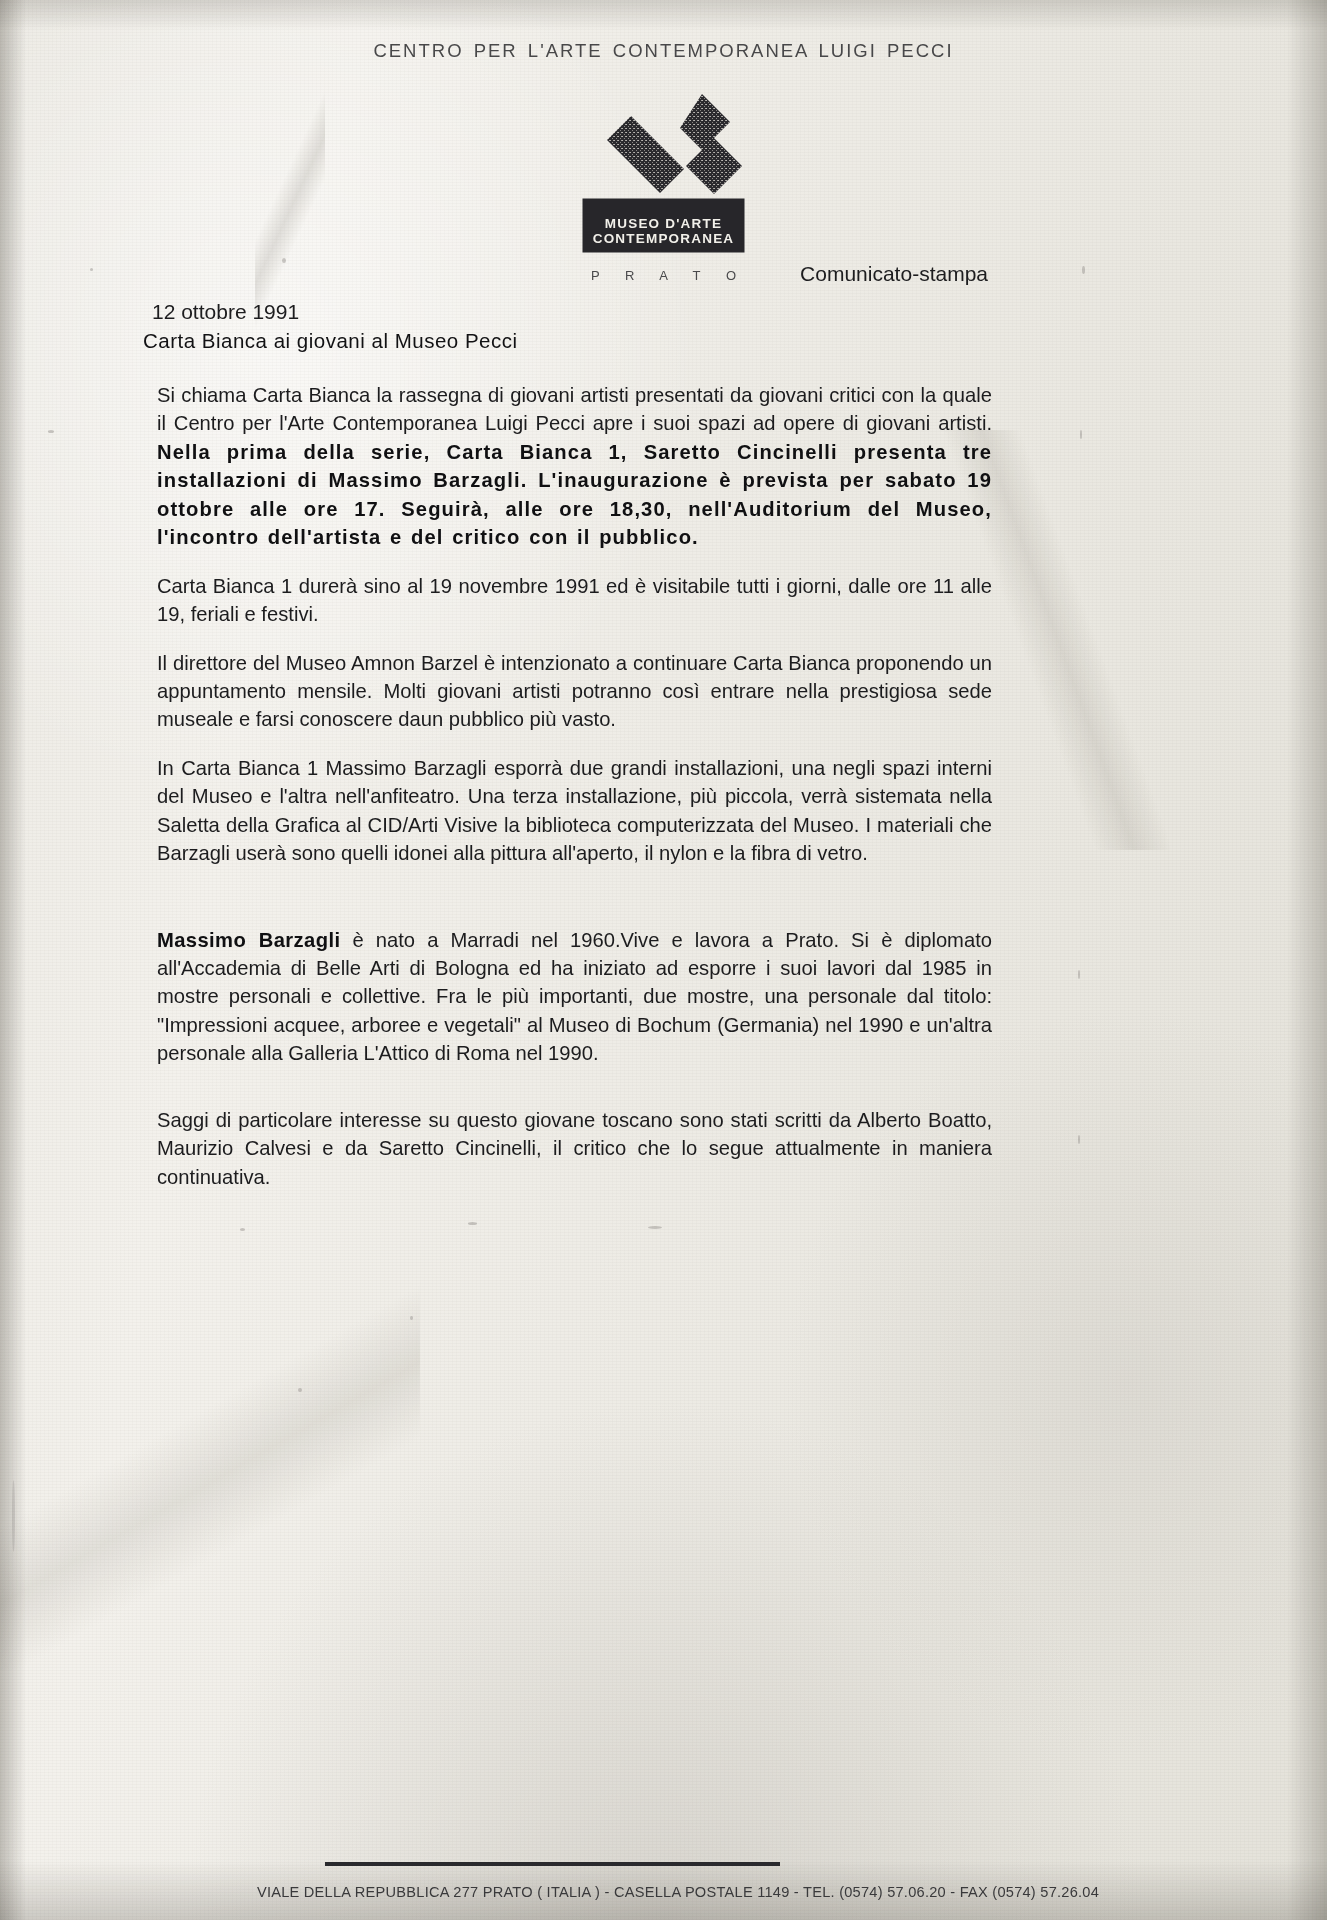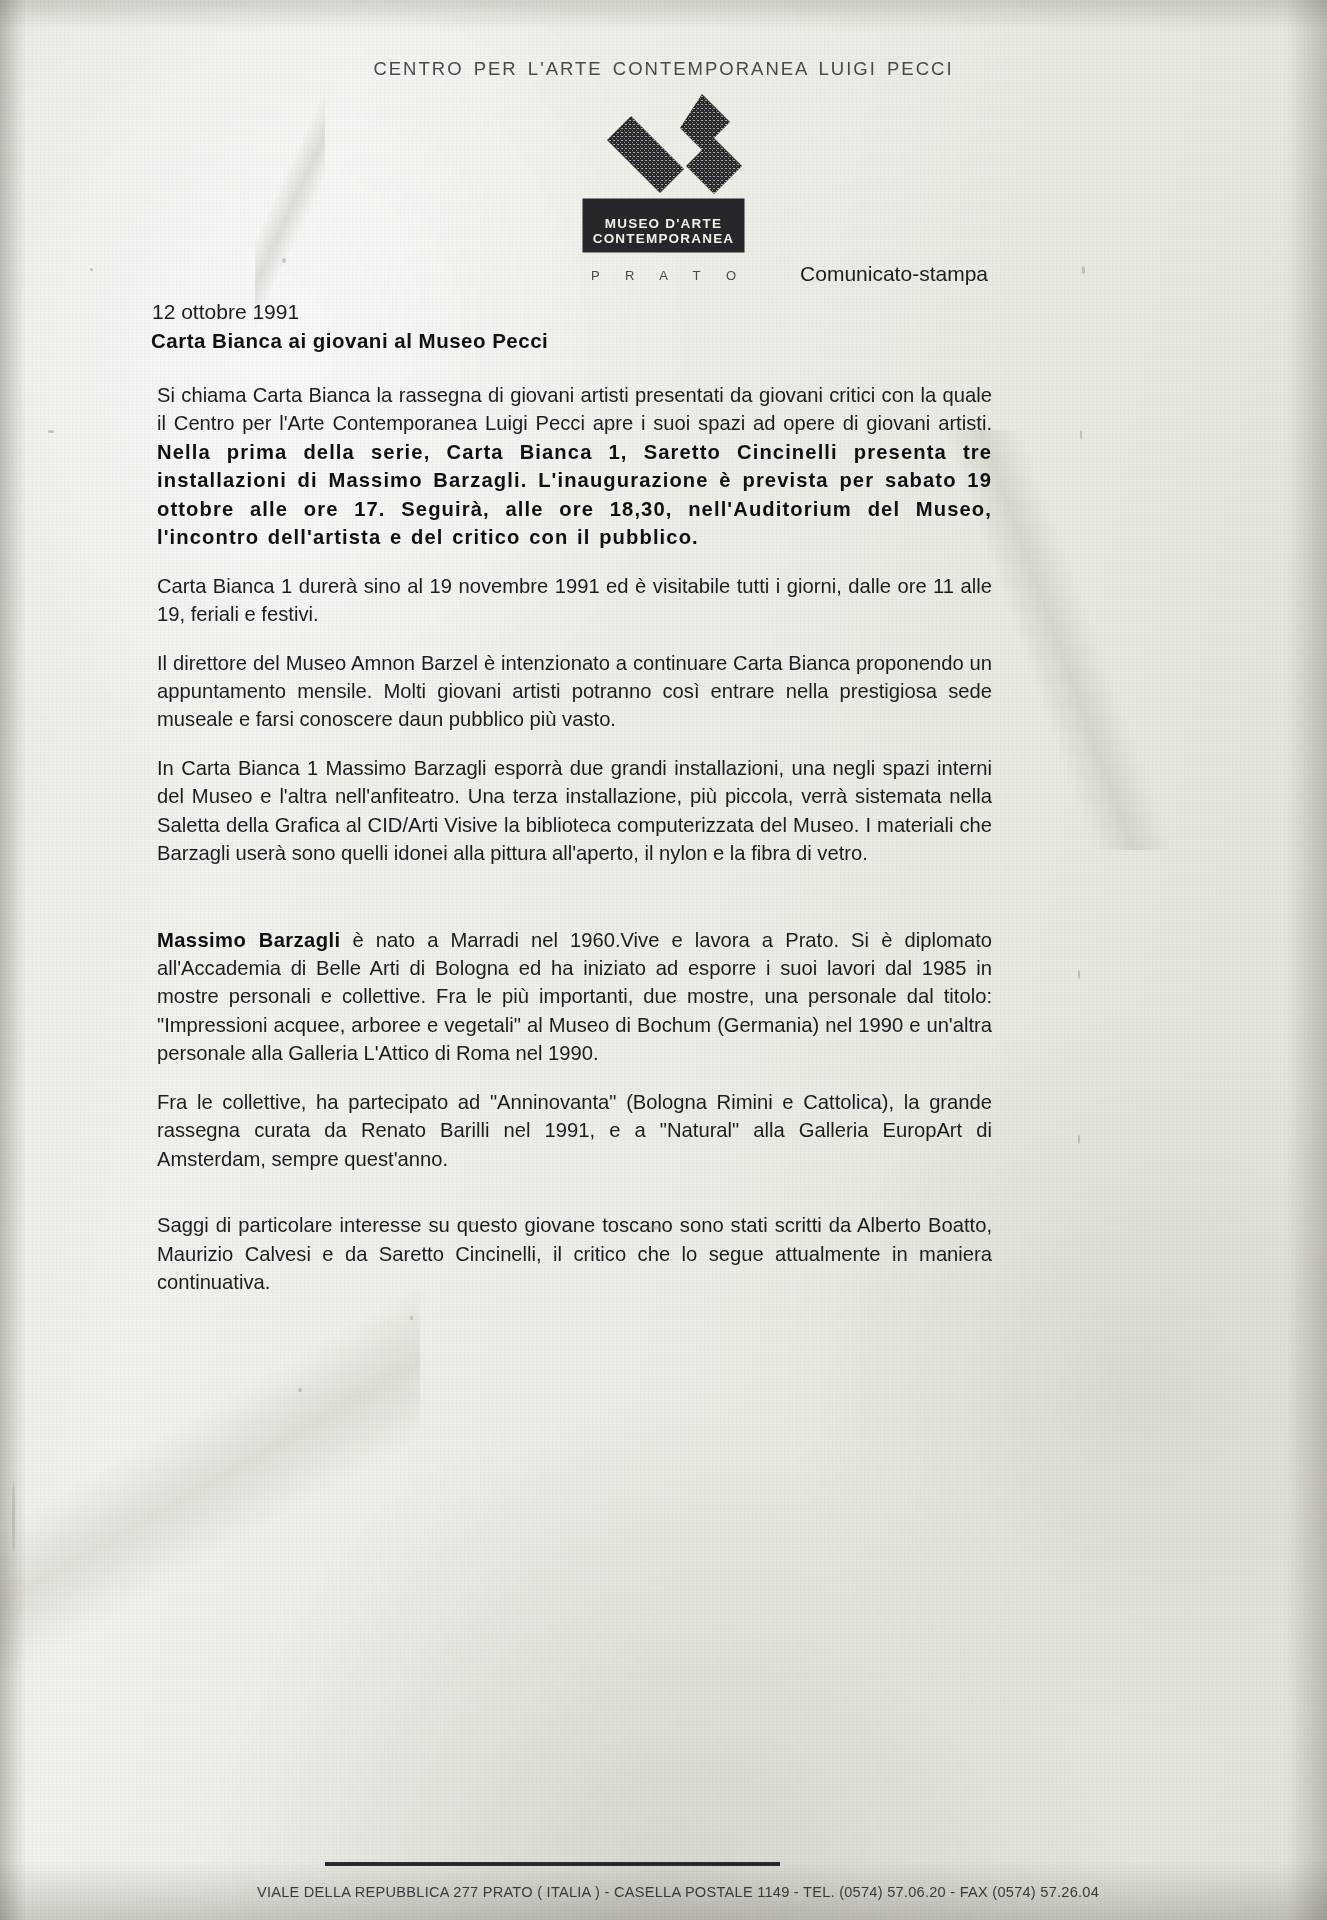"CENTRO PER L'ARTE CONTEMPORANEA LUIGI" .masthead { top: 58px -> 40px }
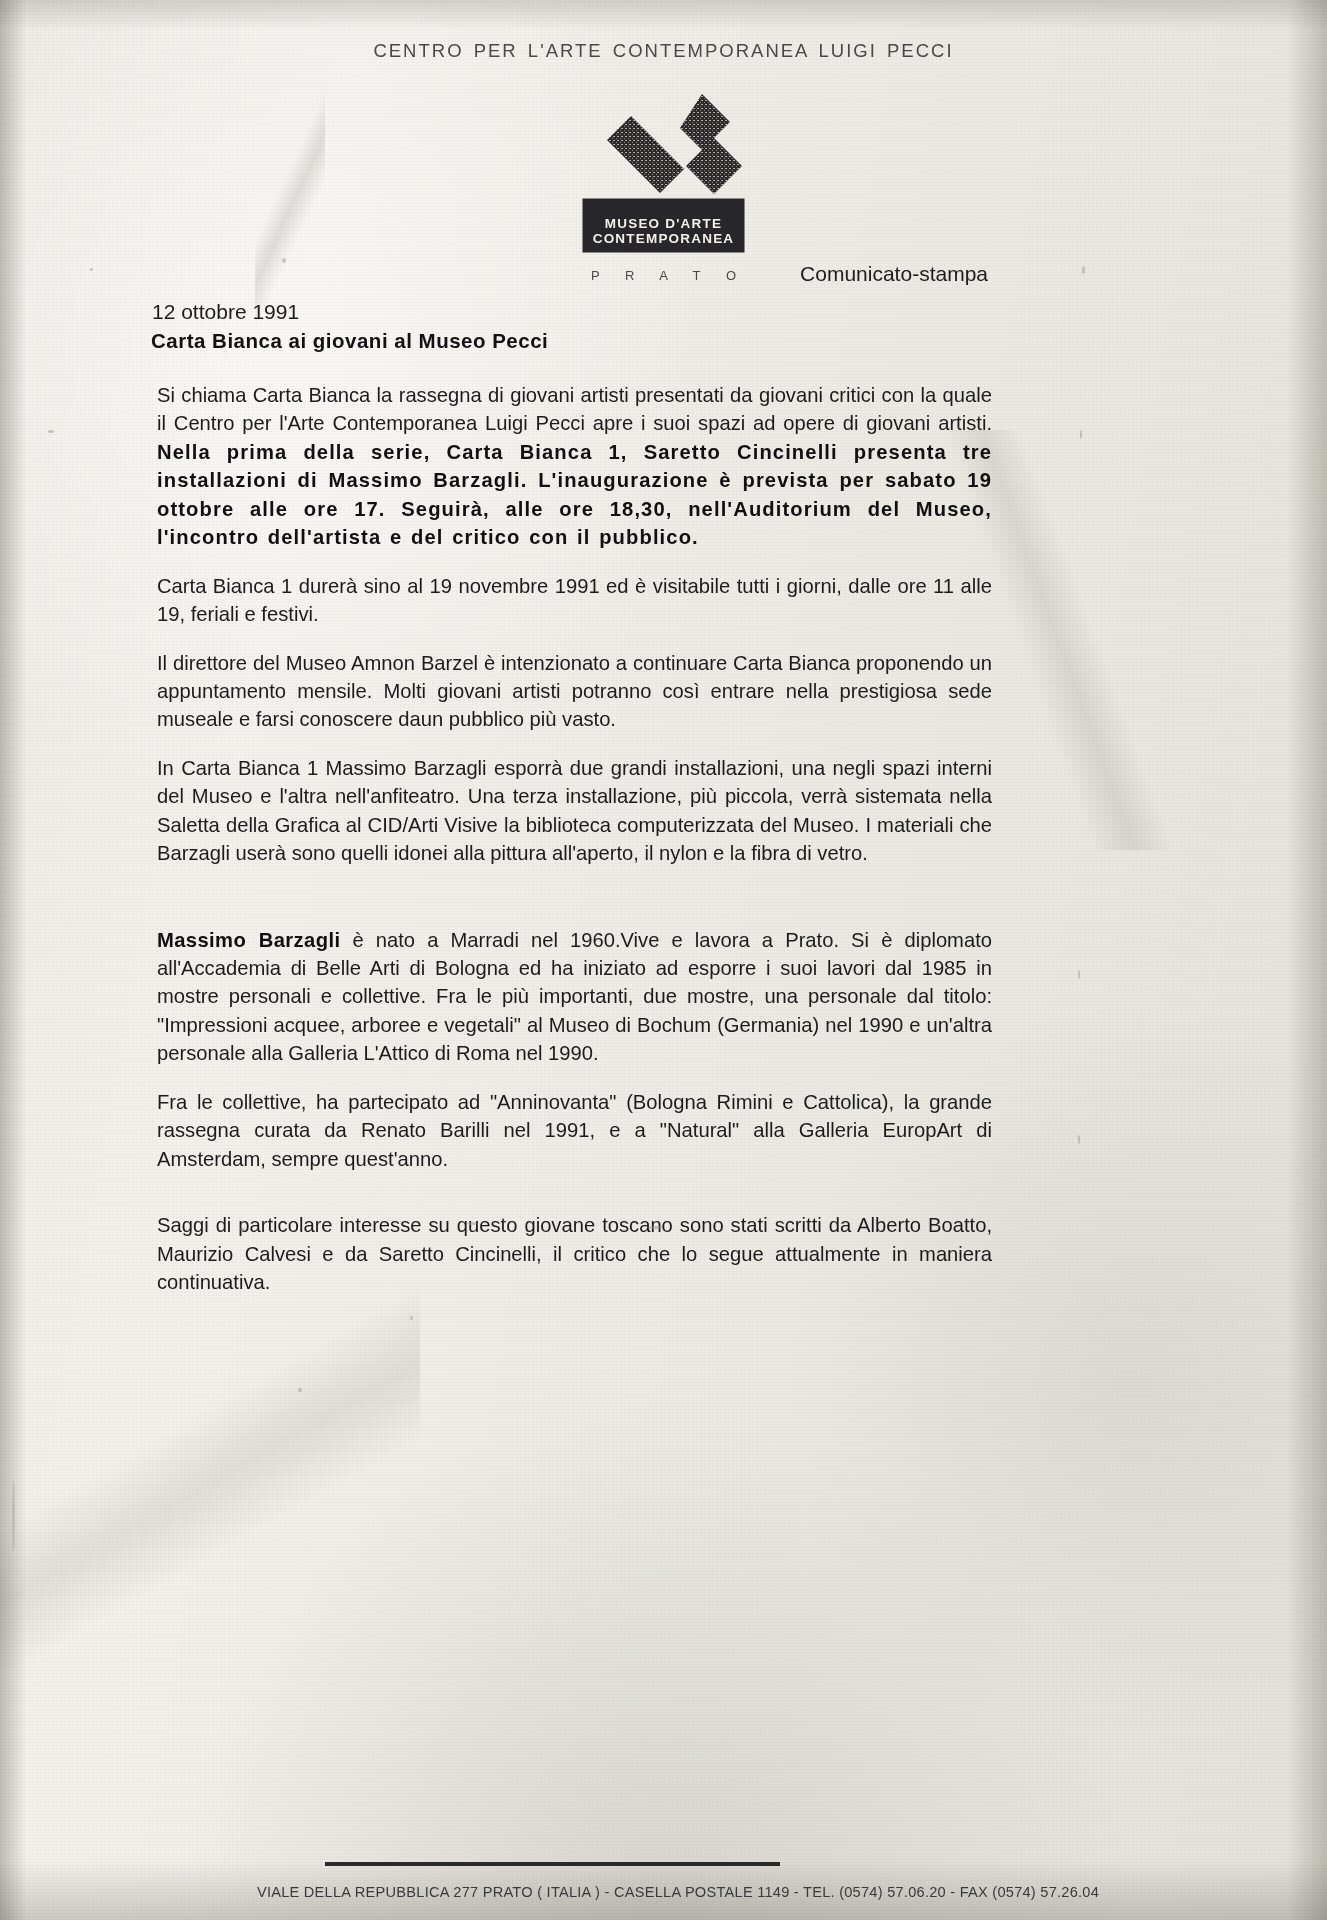"Carta Bianca ai giovani al" .headline { font-weight: bold -> normal; margin-left: 14px -> 6px }
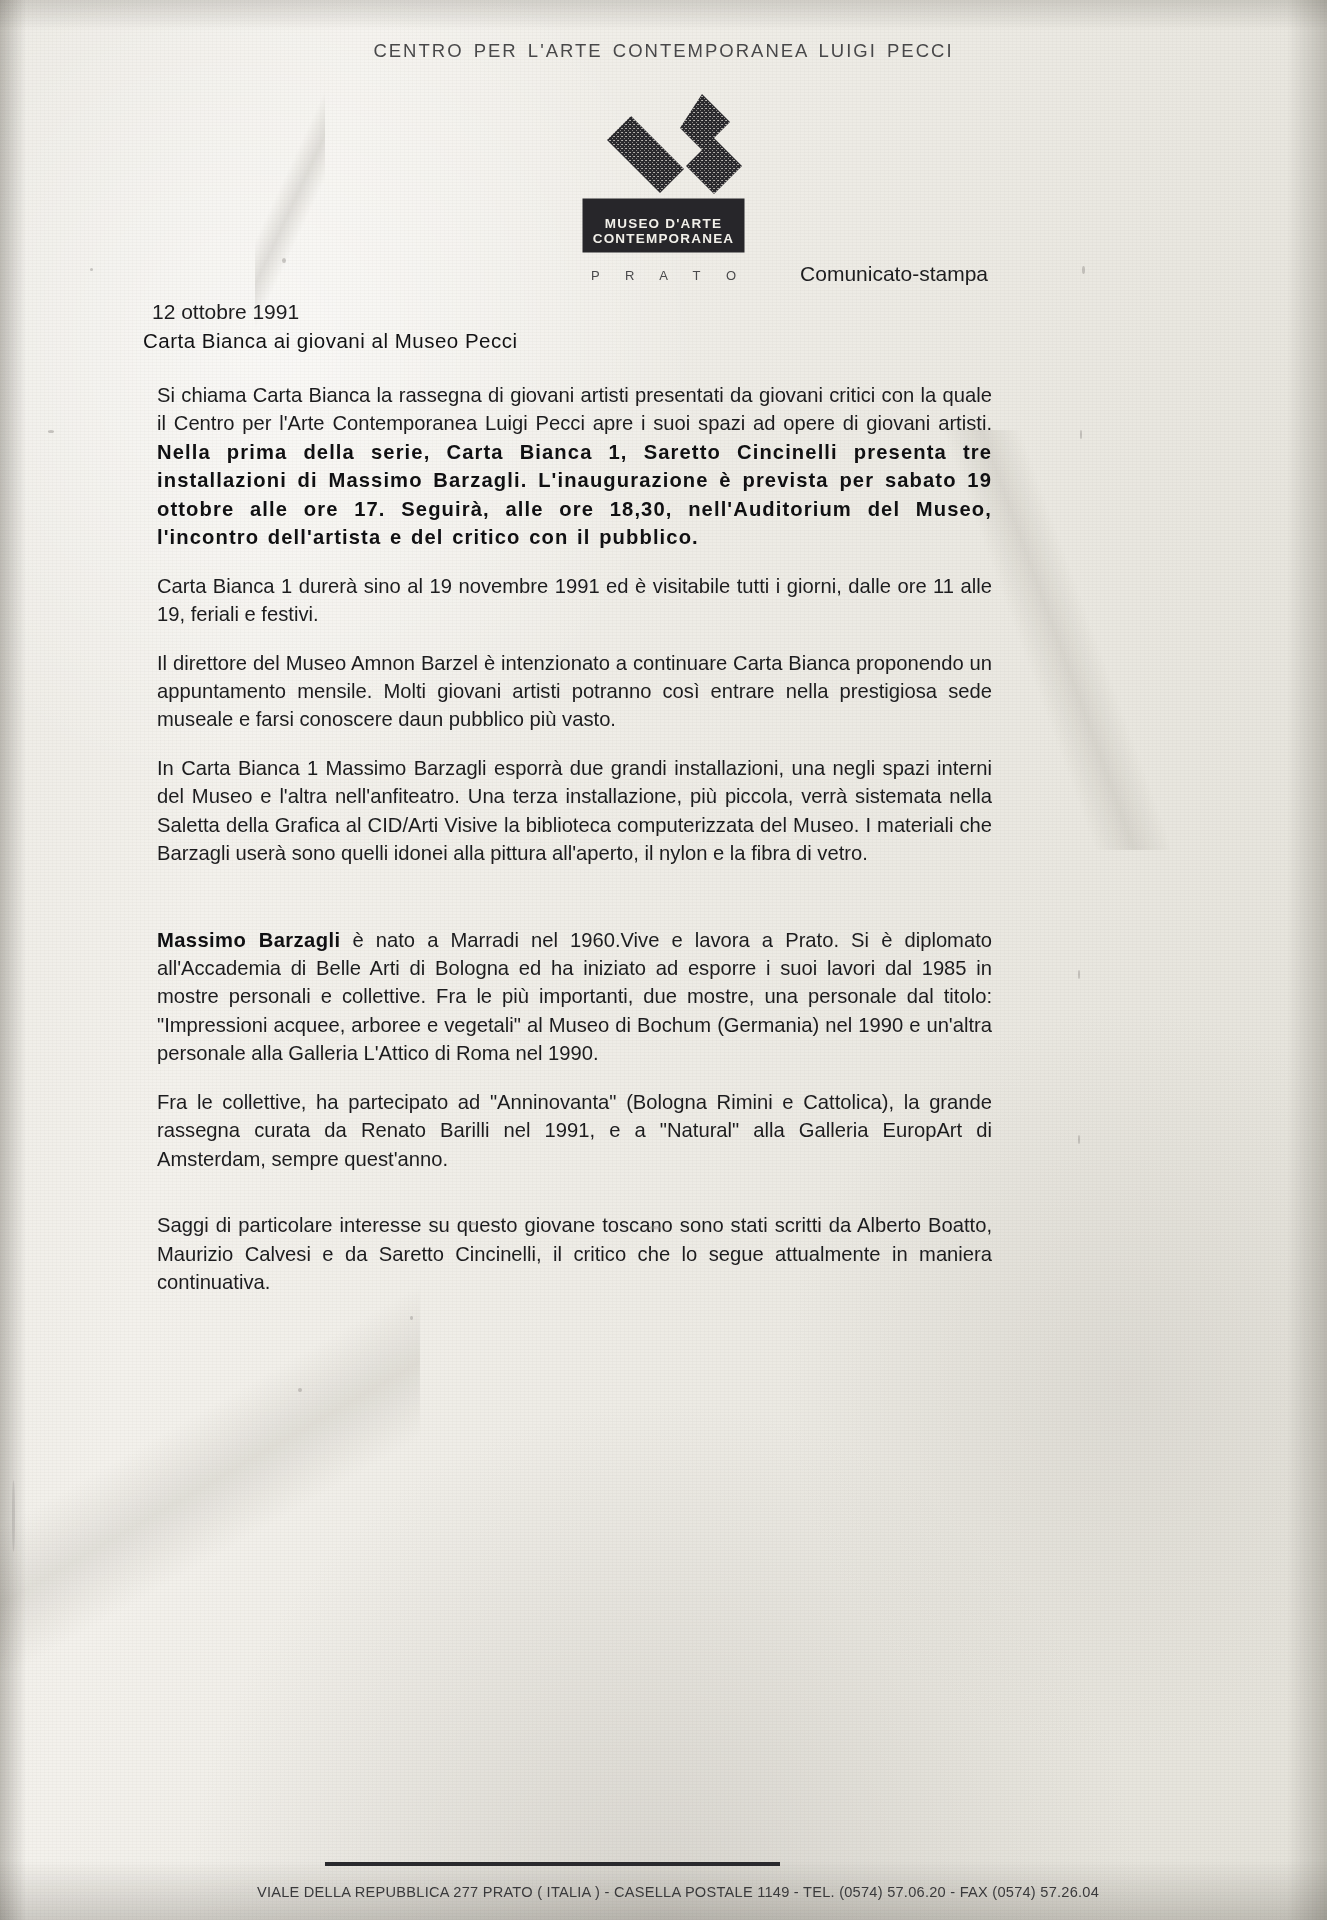"Fra le collettive, ha partecipato" p.para { html: <p>Fra le collettive, ha partecipato ad "Anninovanta" (Bologna Rimini e Cattolica), la grande rassegna curata da Renato Barilli nel 1991, e a "Natural" alla Galleria EuropArt di Amsterdam, sempre quest'anno.</p> -> none }
